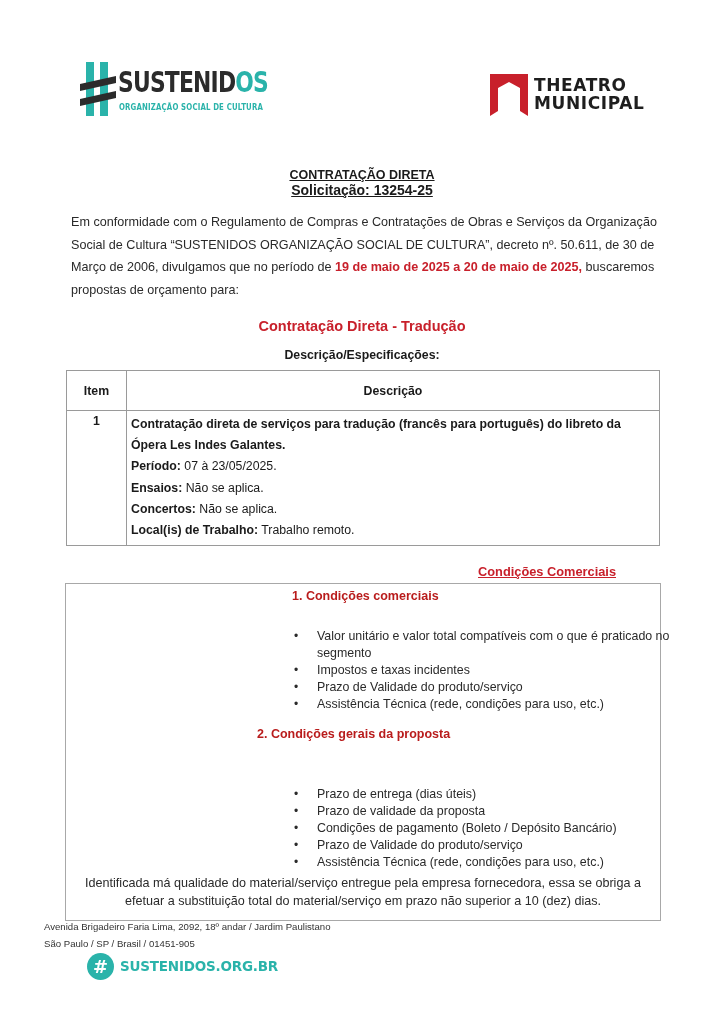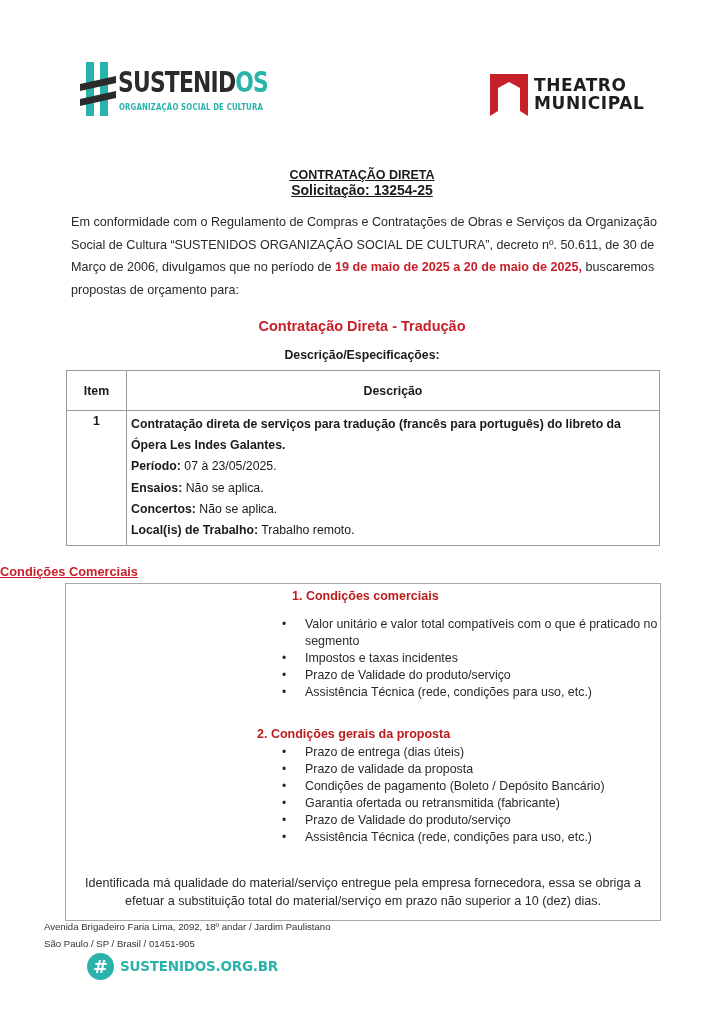"Condições Comerciais" .cond-title { text-align: left -> right }
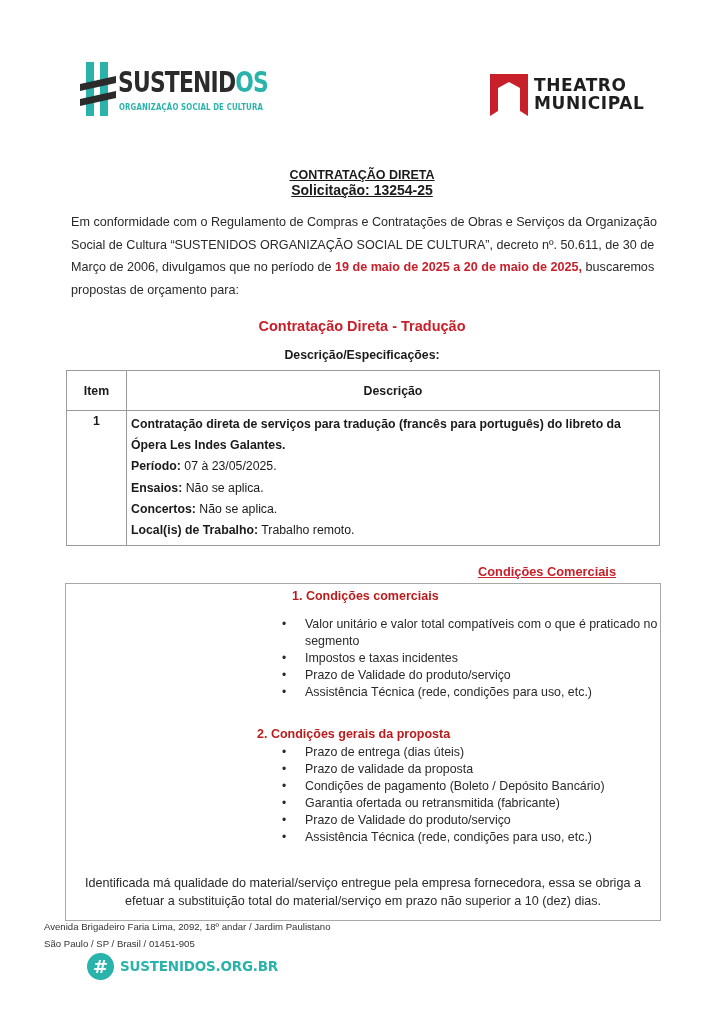"Valor unitário e valor total" ul.bul { margin: 0 -> 12px }
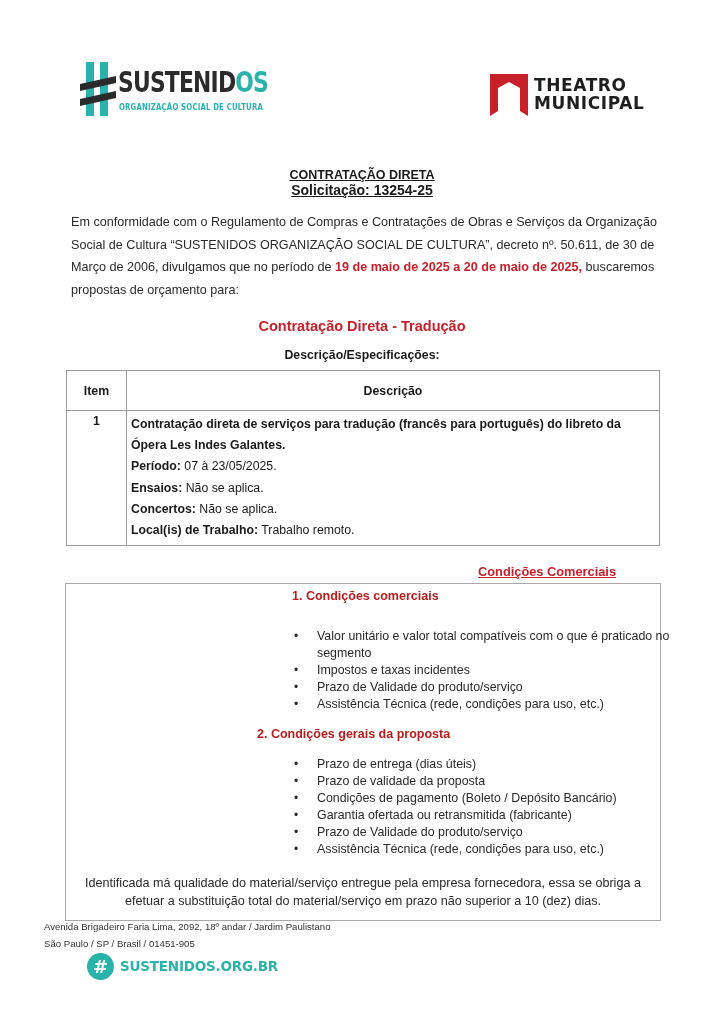"Prazo de entrega (dias úteis)" .ul2 { top: 160px -> 190px }
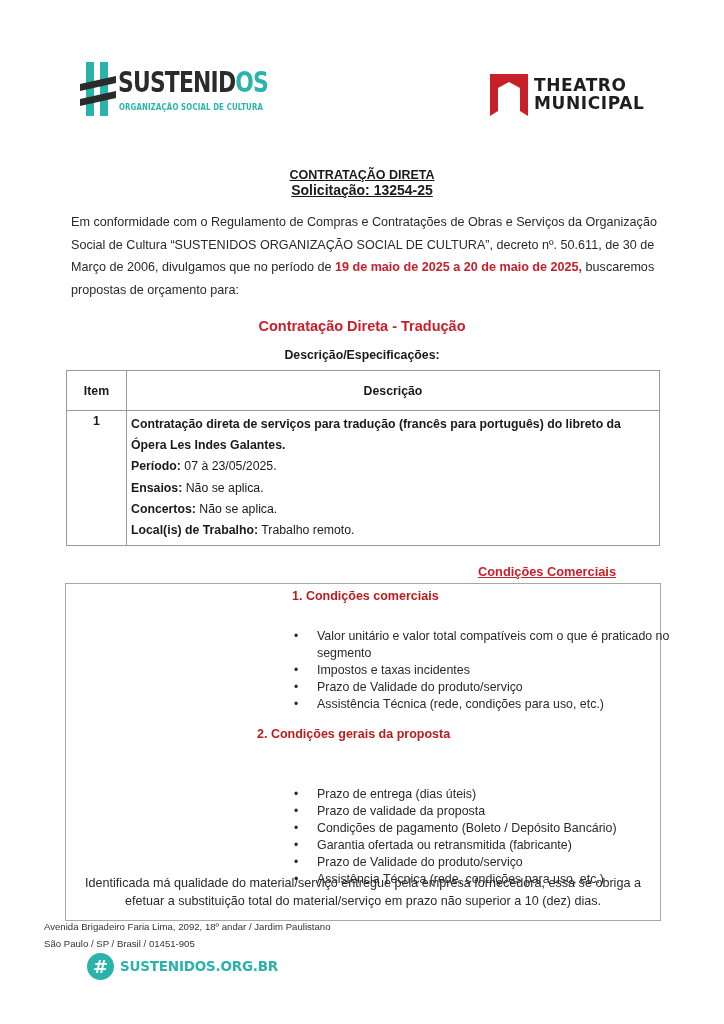"Garantia ofertada ou retransmitida" li { html: <li>Garantia ofertada ou retransmitida (fabricante)</li> -> none }
